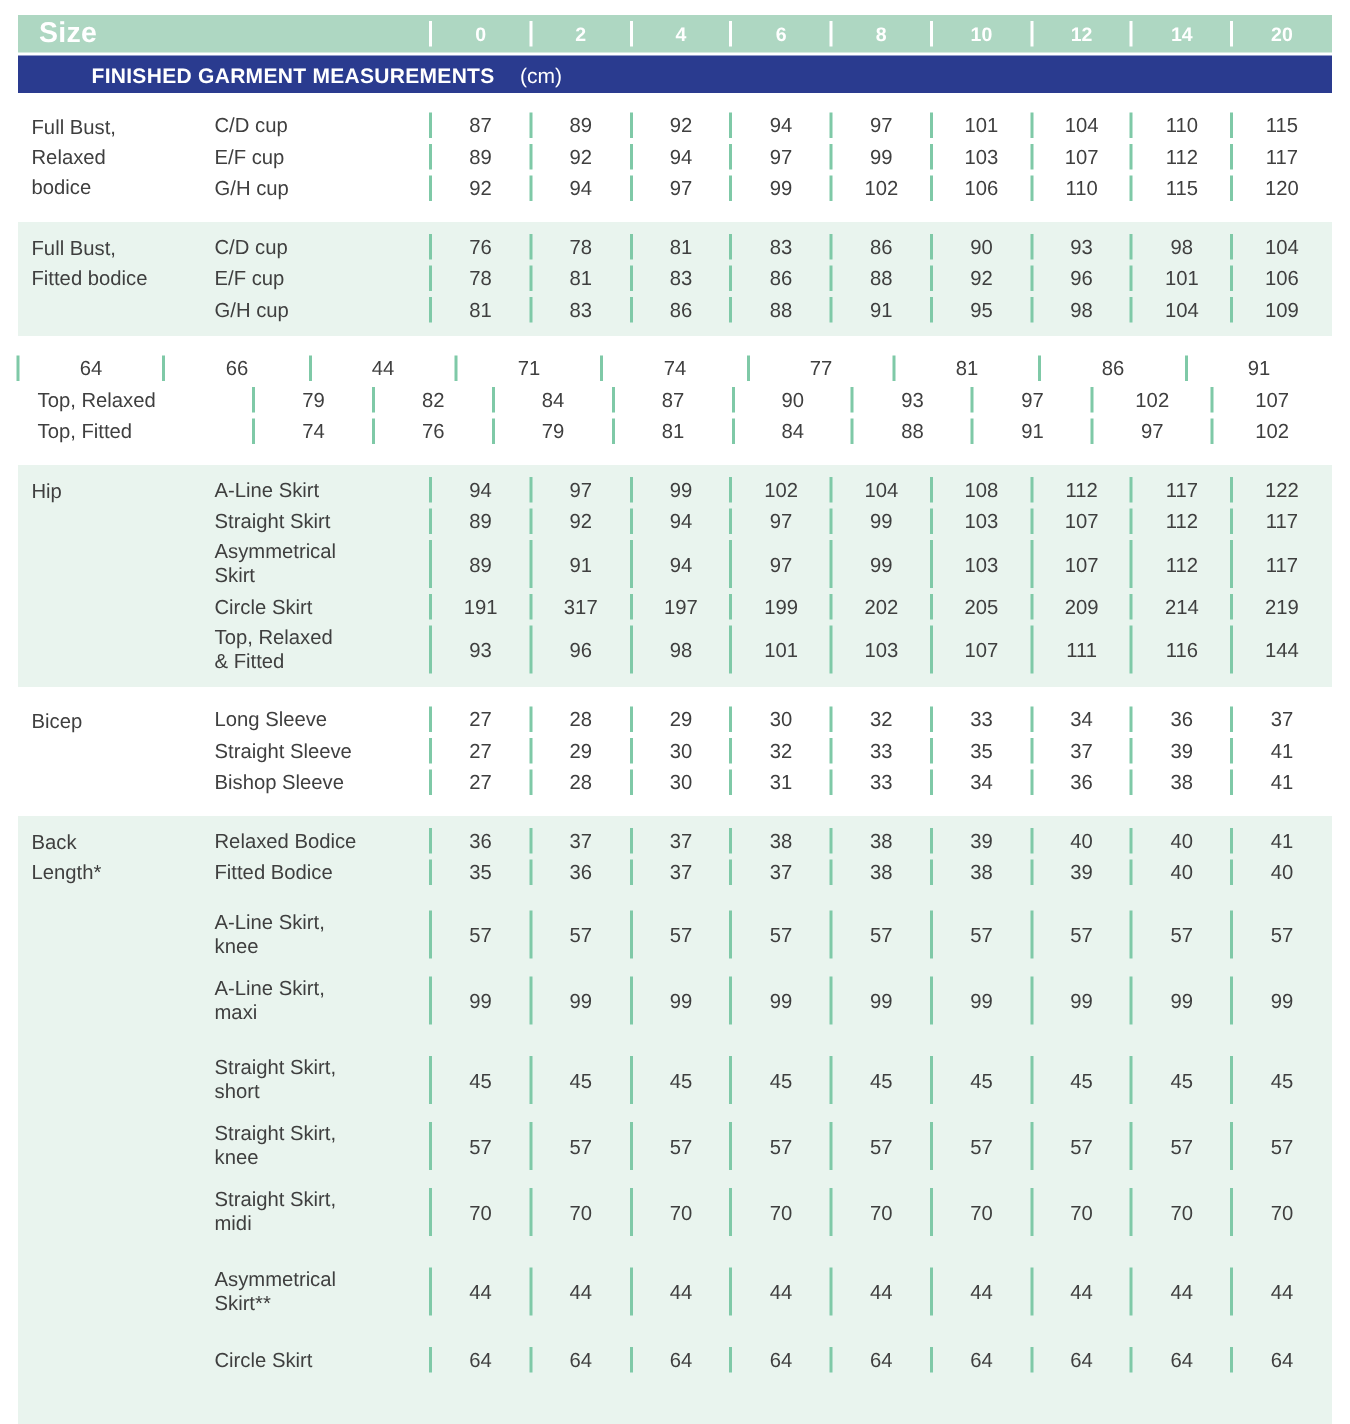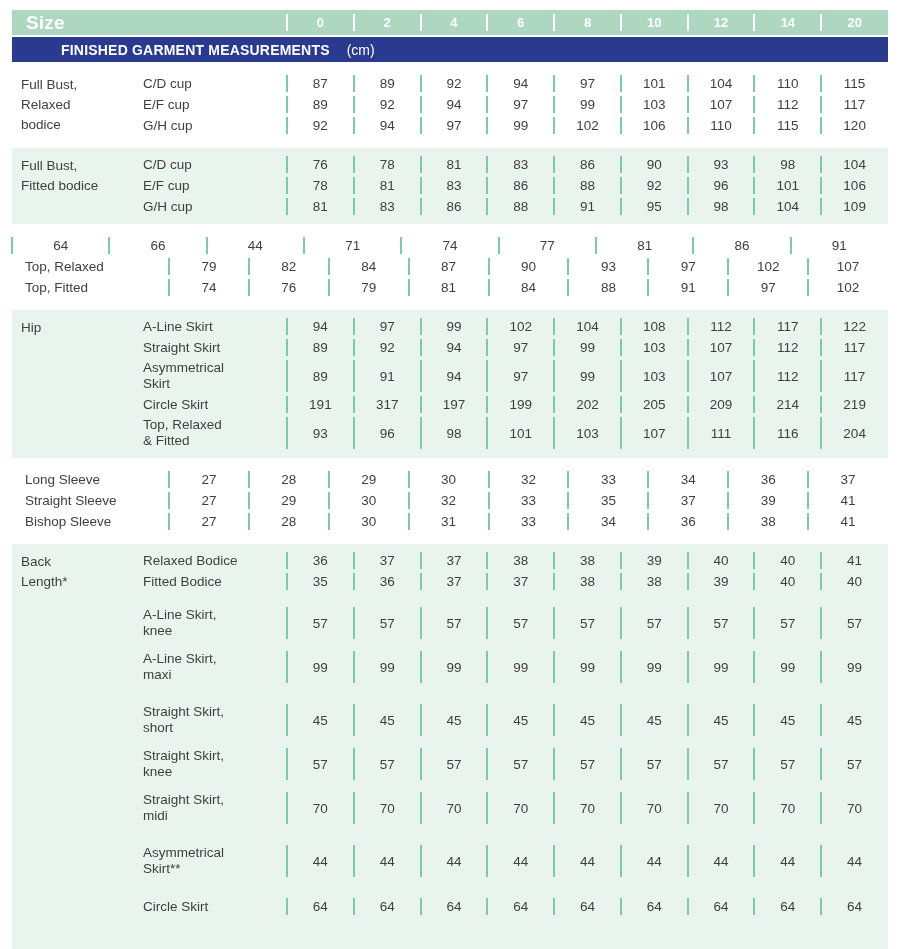"87" .vals { justify-content: center -> none }
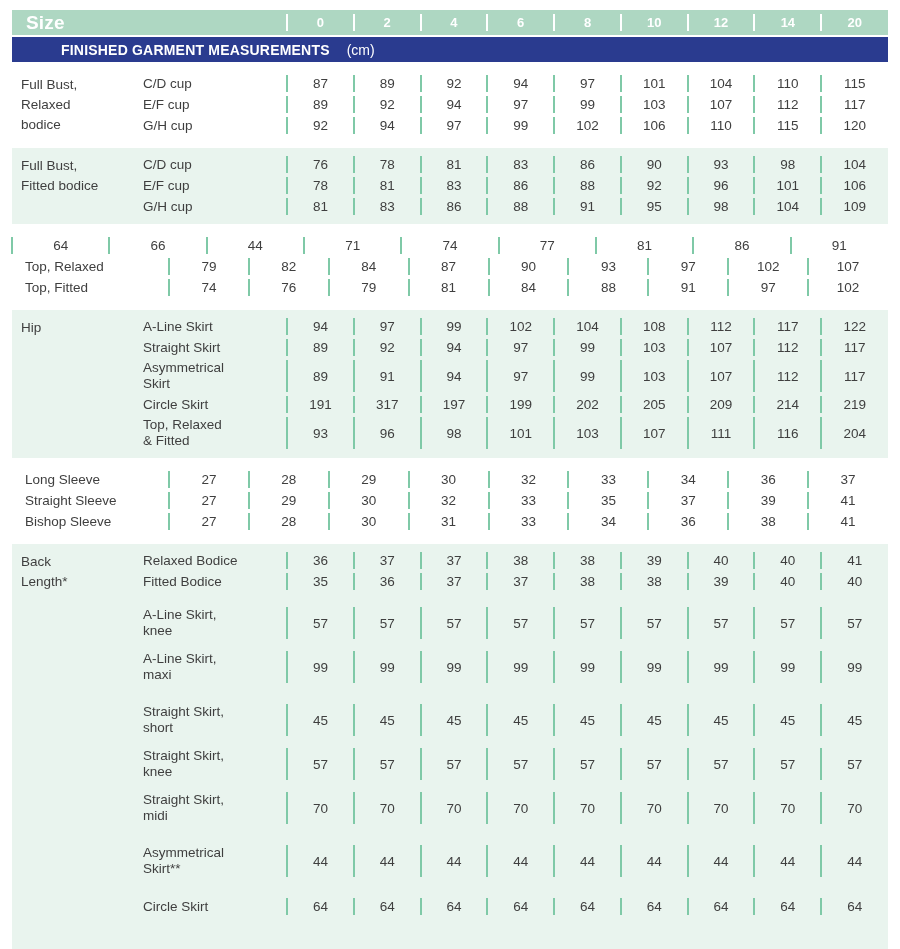"204" div.val { text: 204 -> 144 }
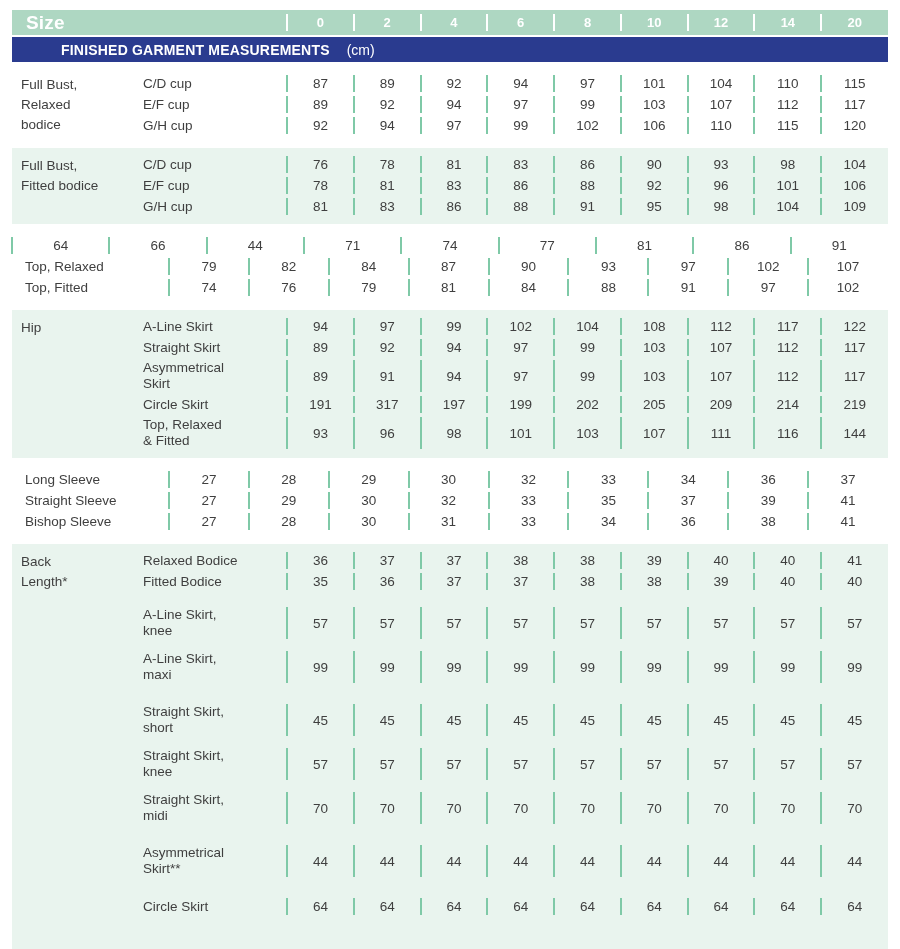"Bicep" div.cat { html: none -> <div>Bicep</div> }
